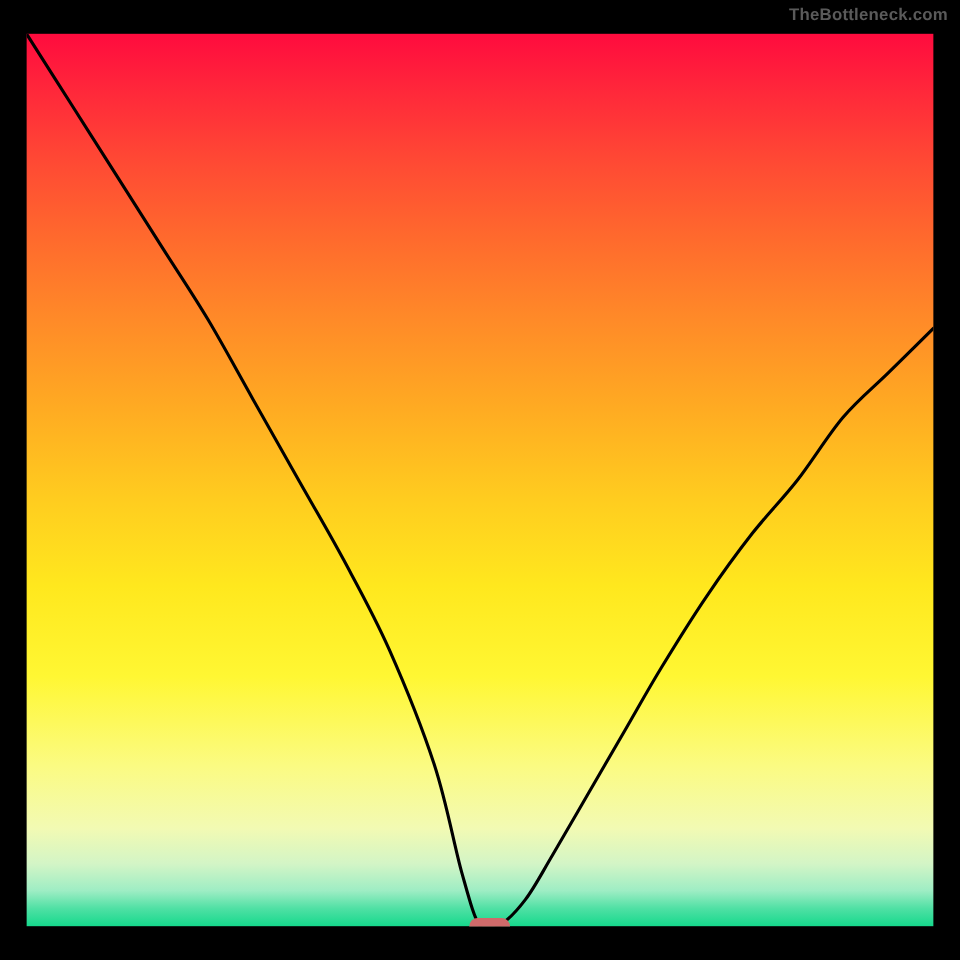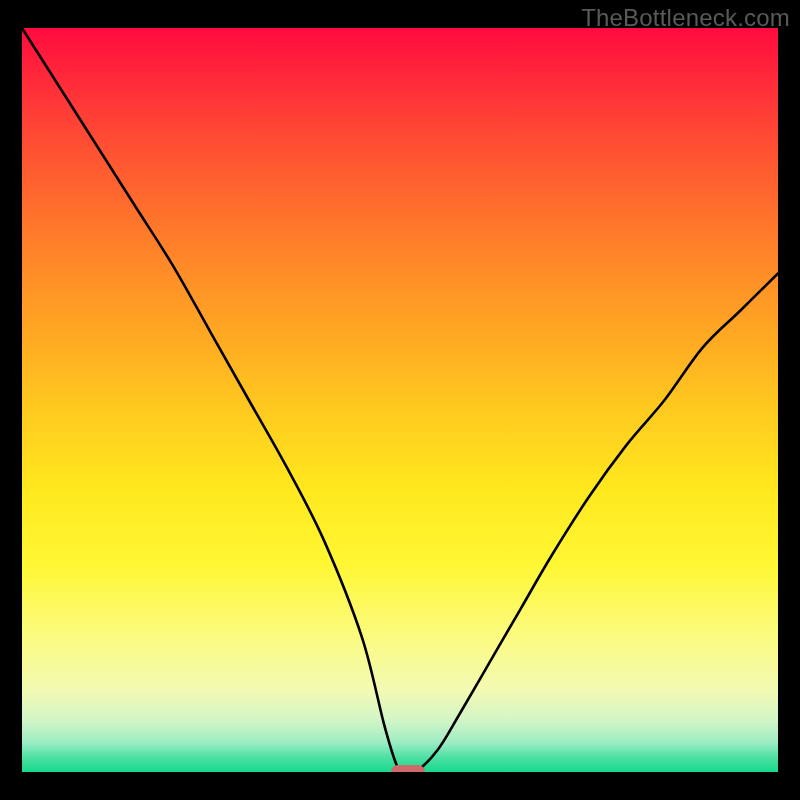"TheBottleneck.com" .watermark { font-size: 24px -> 14px; font-weight: 400 -> 700 }
